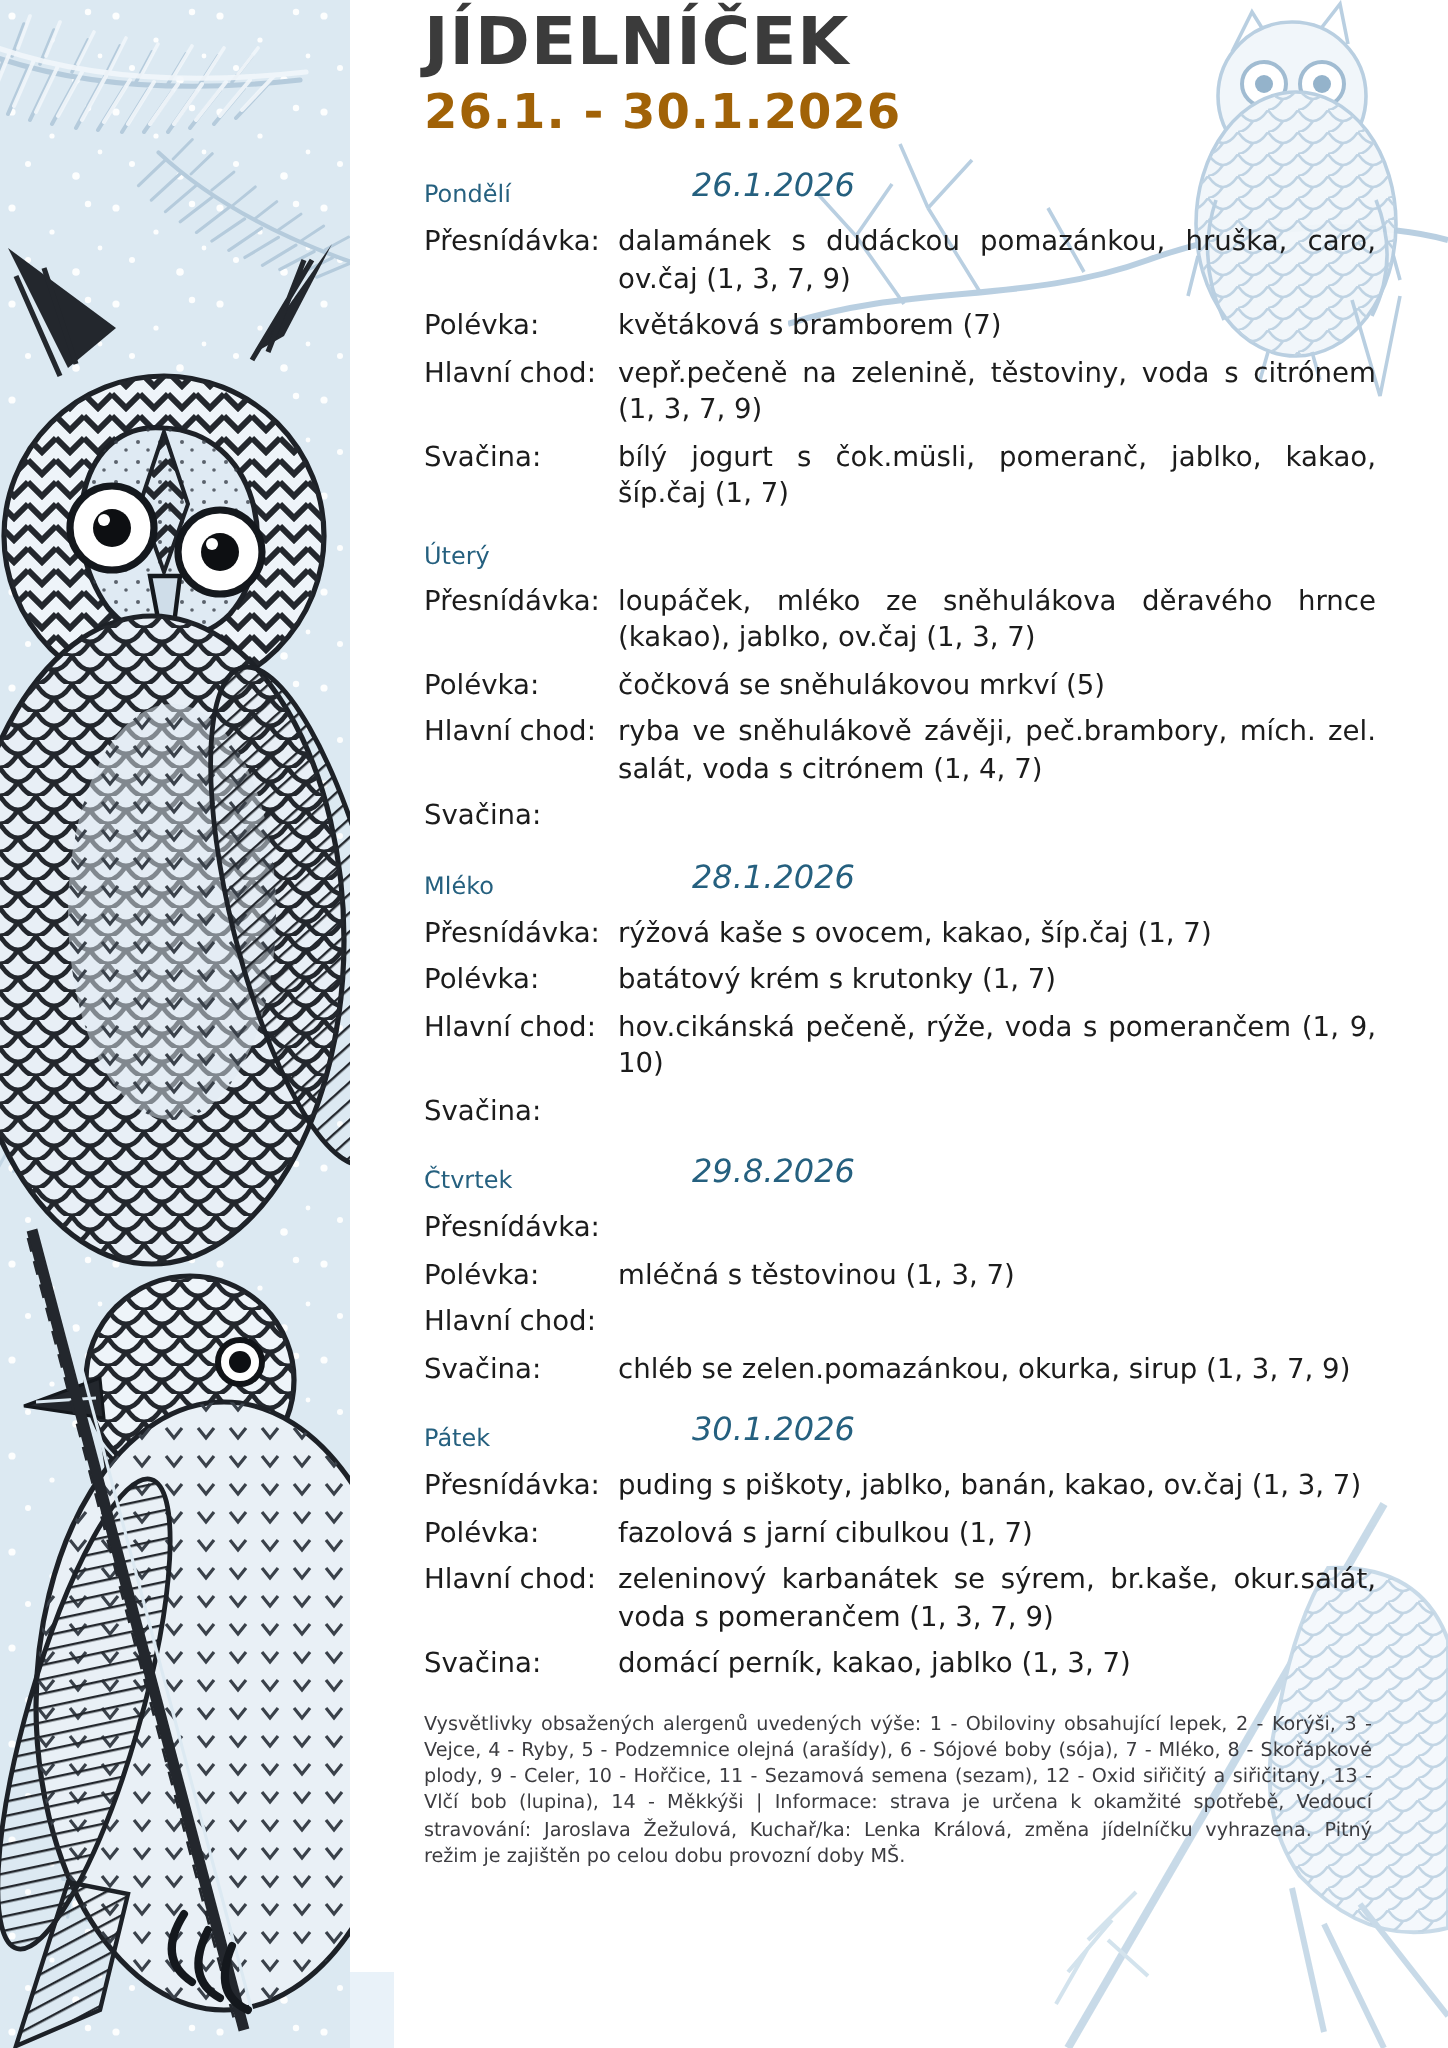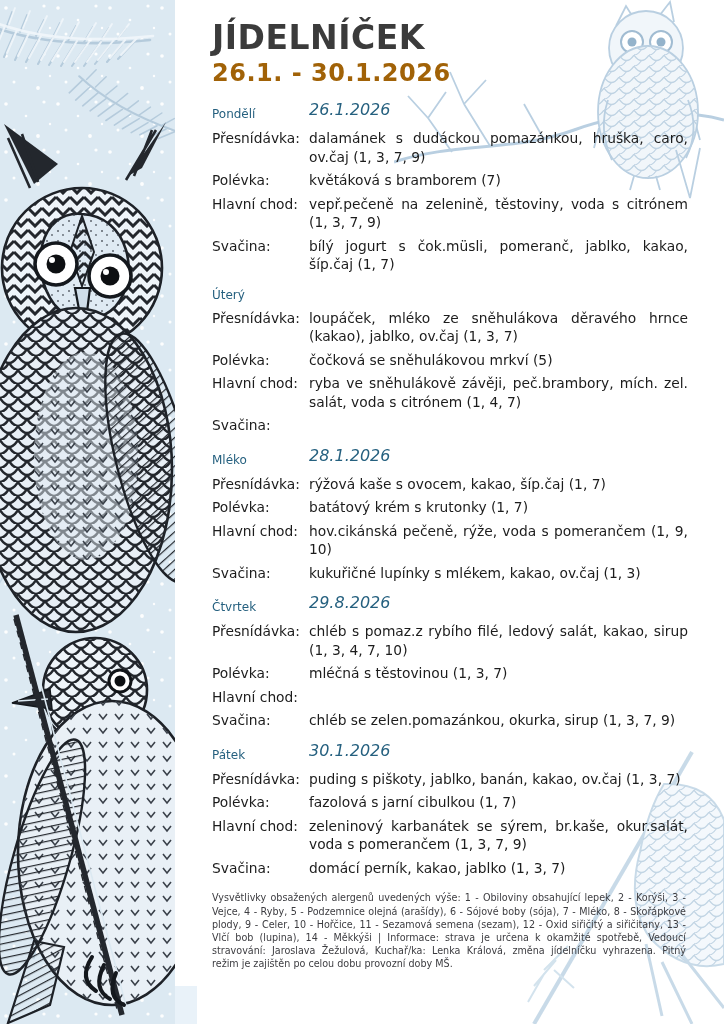"JÍDELNÍČEK" .content { top: 20px -> 3px }
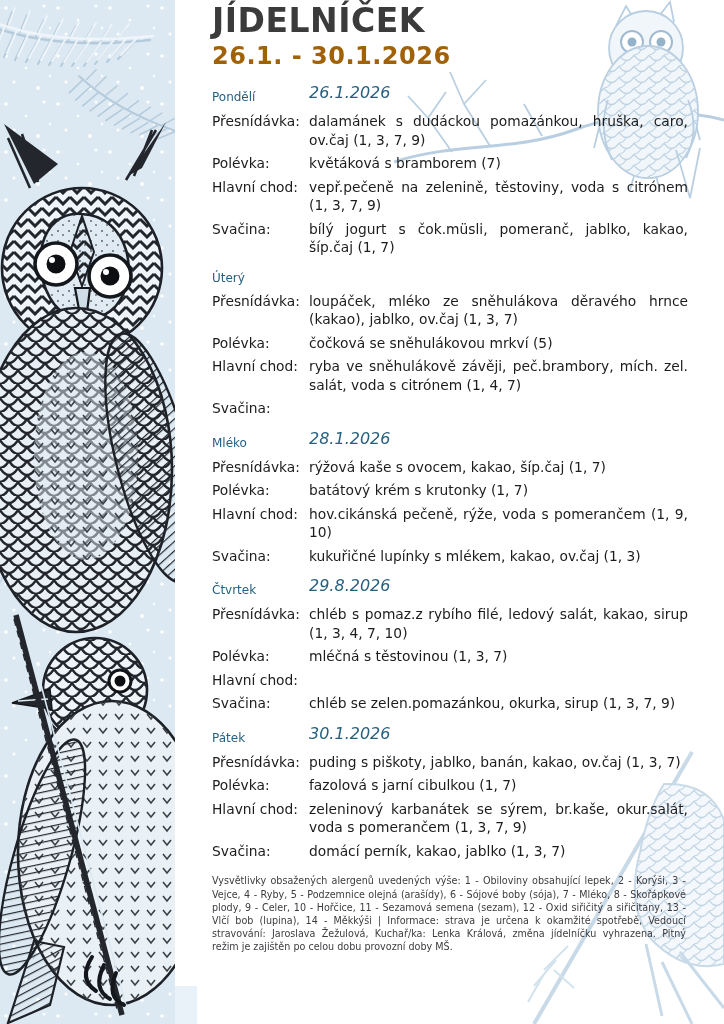"26.1.2026" .day-date { margin-left: none -> 37px }
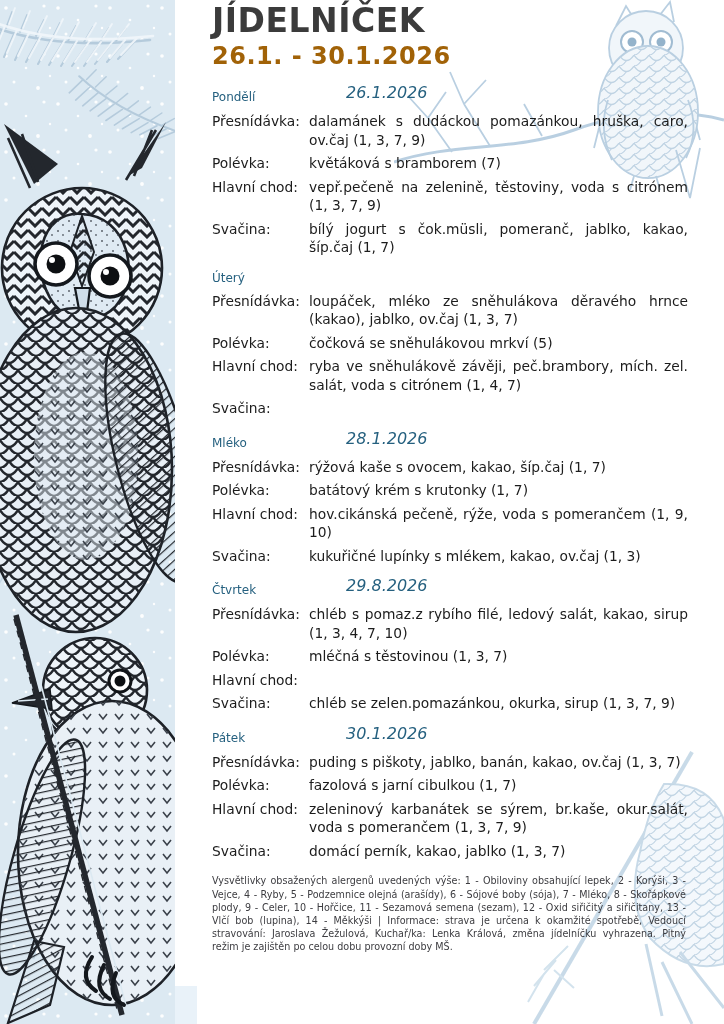"kukuřičné lupínky s mlékem, kakao," span.meal-text { html: <span>kukuřičné lupínky s mlékem, kakao, ov.čaj (1, 3)</span> -> none }
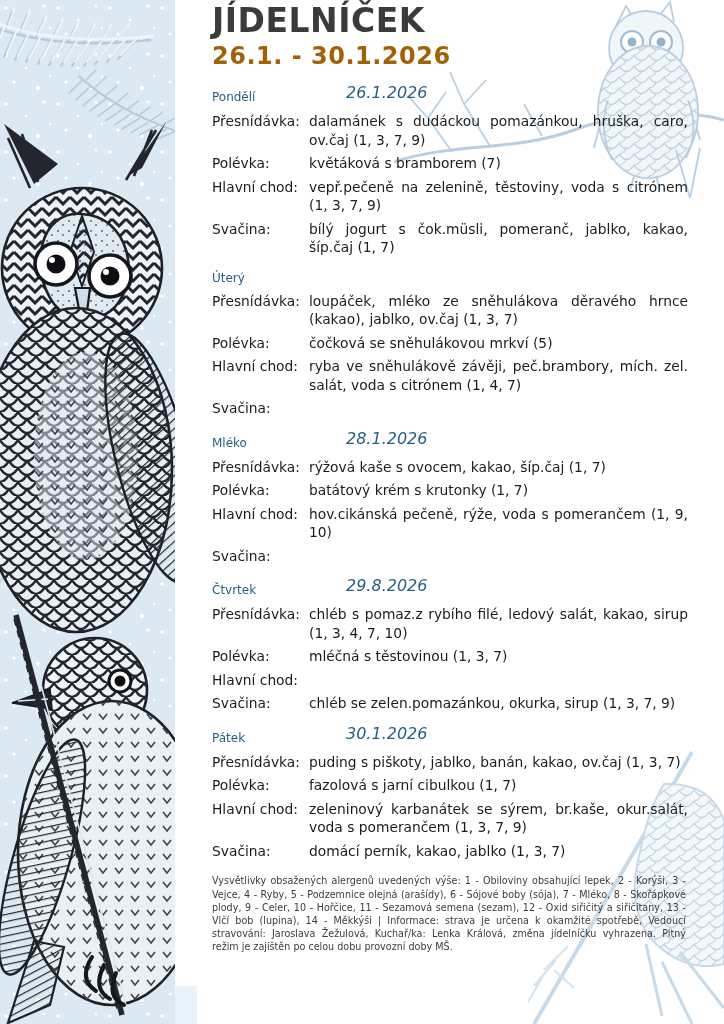"chléb s pomaz.z rybího filé," span.meal-text { html: <span>chléb s pomaz.z rybího filé, ledový salát, kakao, sirup (1, 3, 4, 7, 10)</span> -> none }
